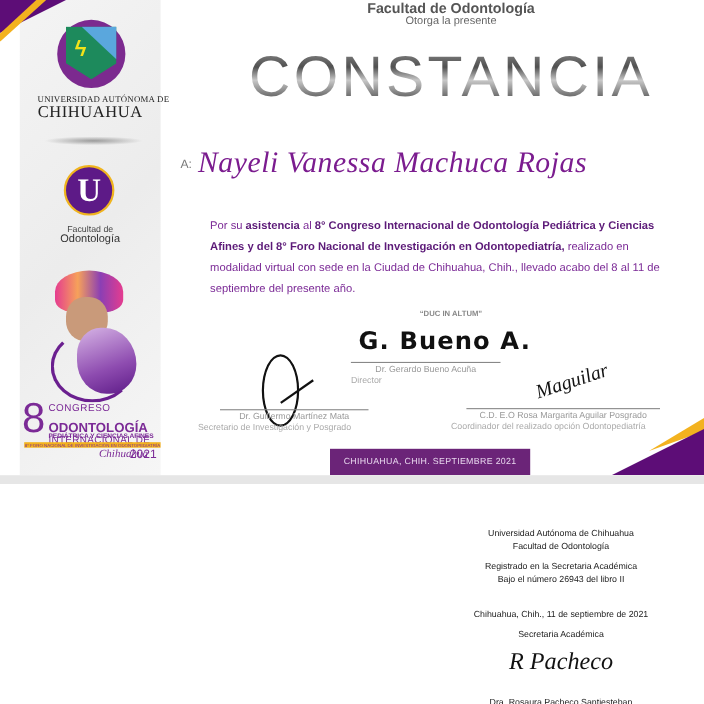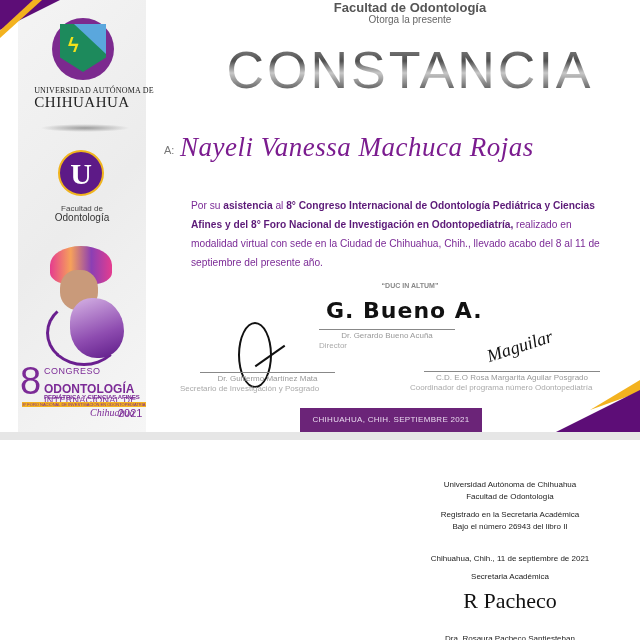"Coordinador del programa número" div.sig-role { text: programa número -> realizado opción }
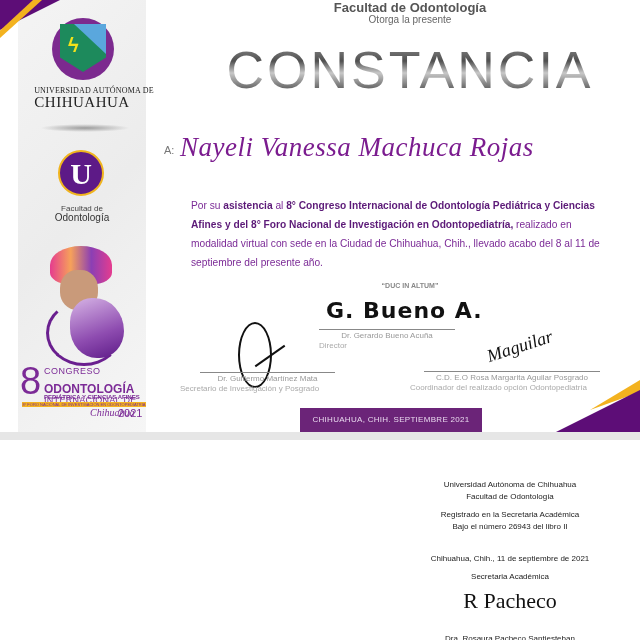"R Pacheco" div { font-style: none -> italic }
